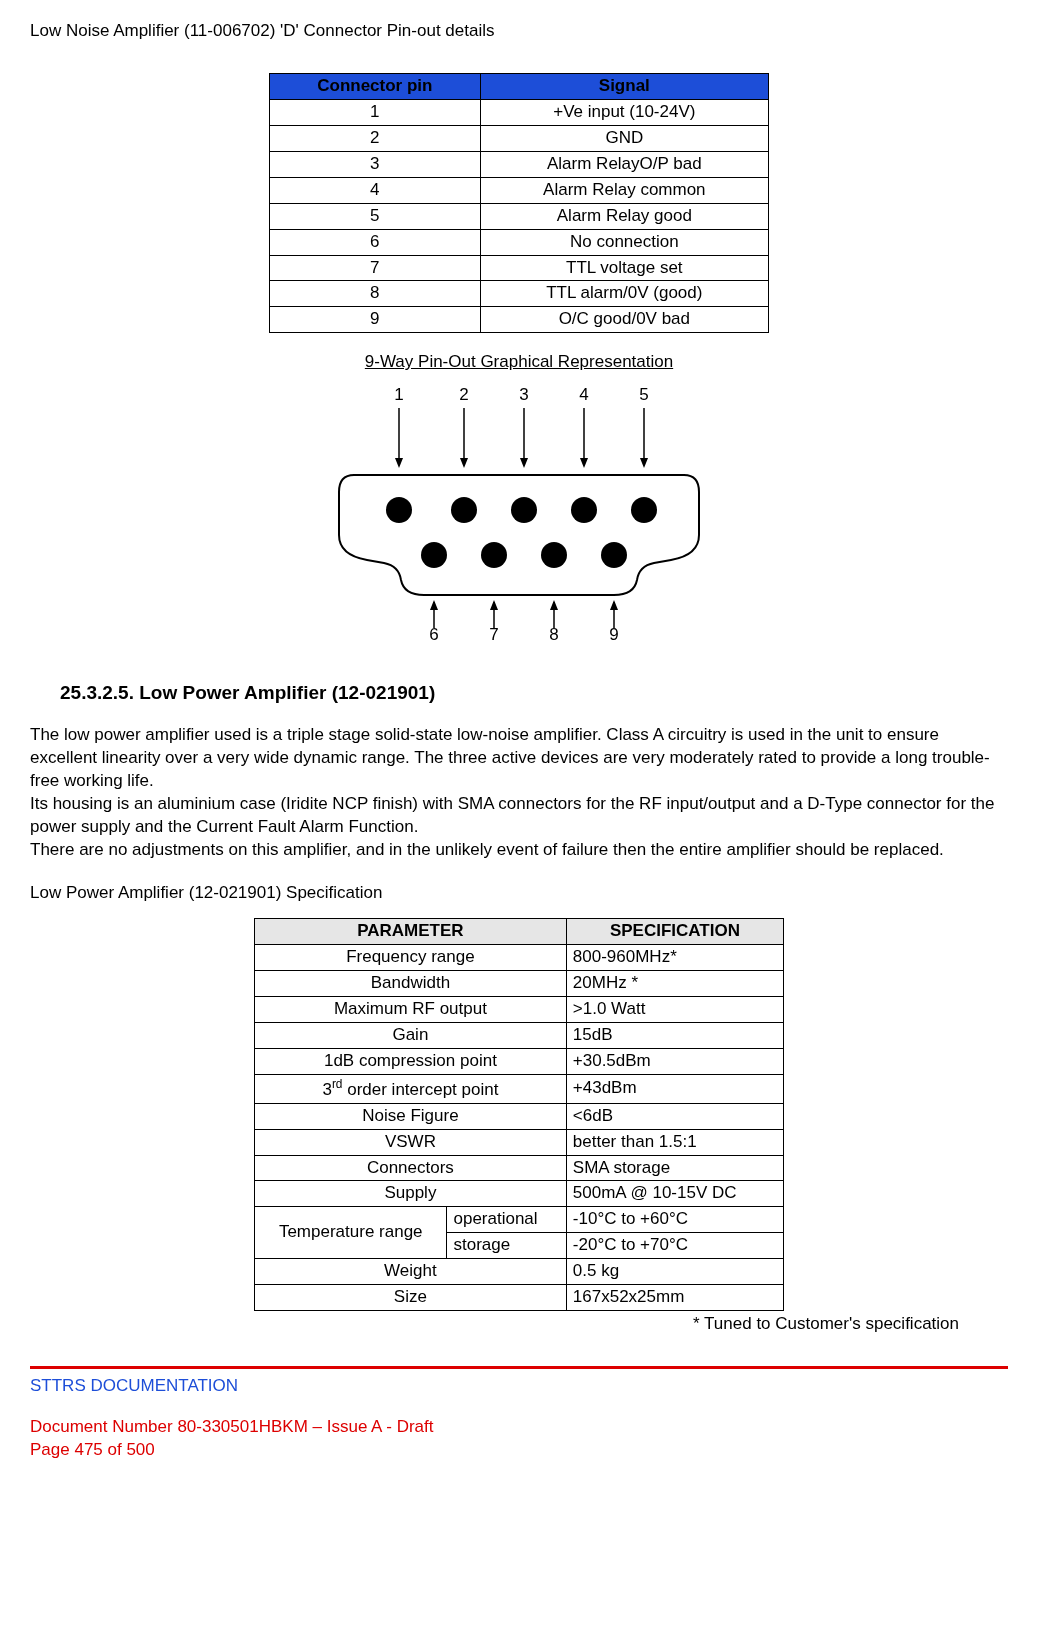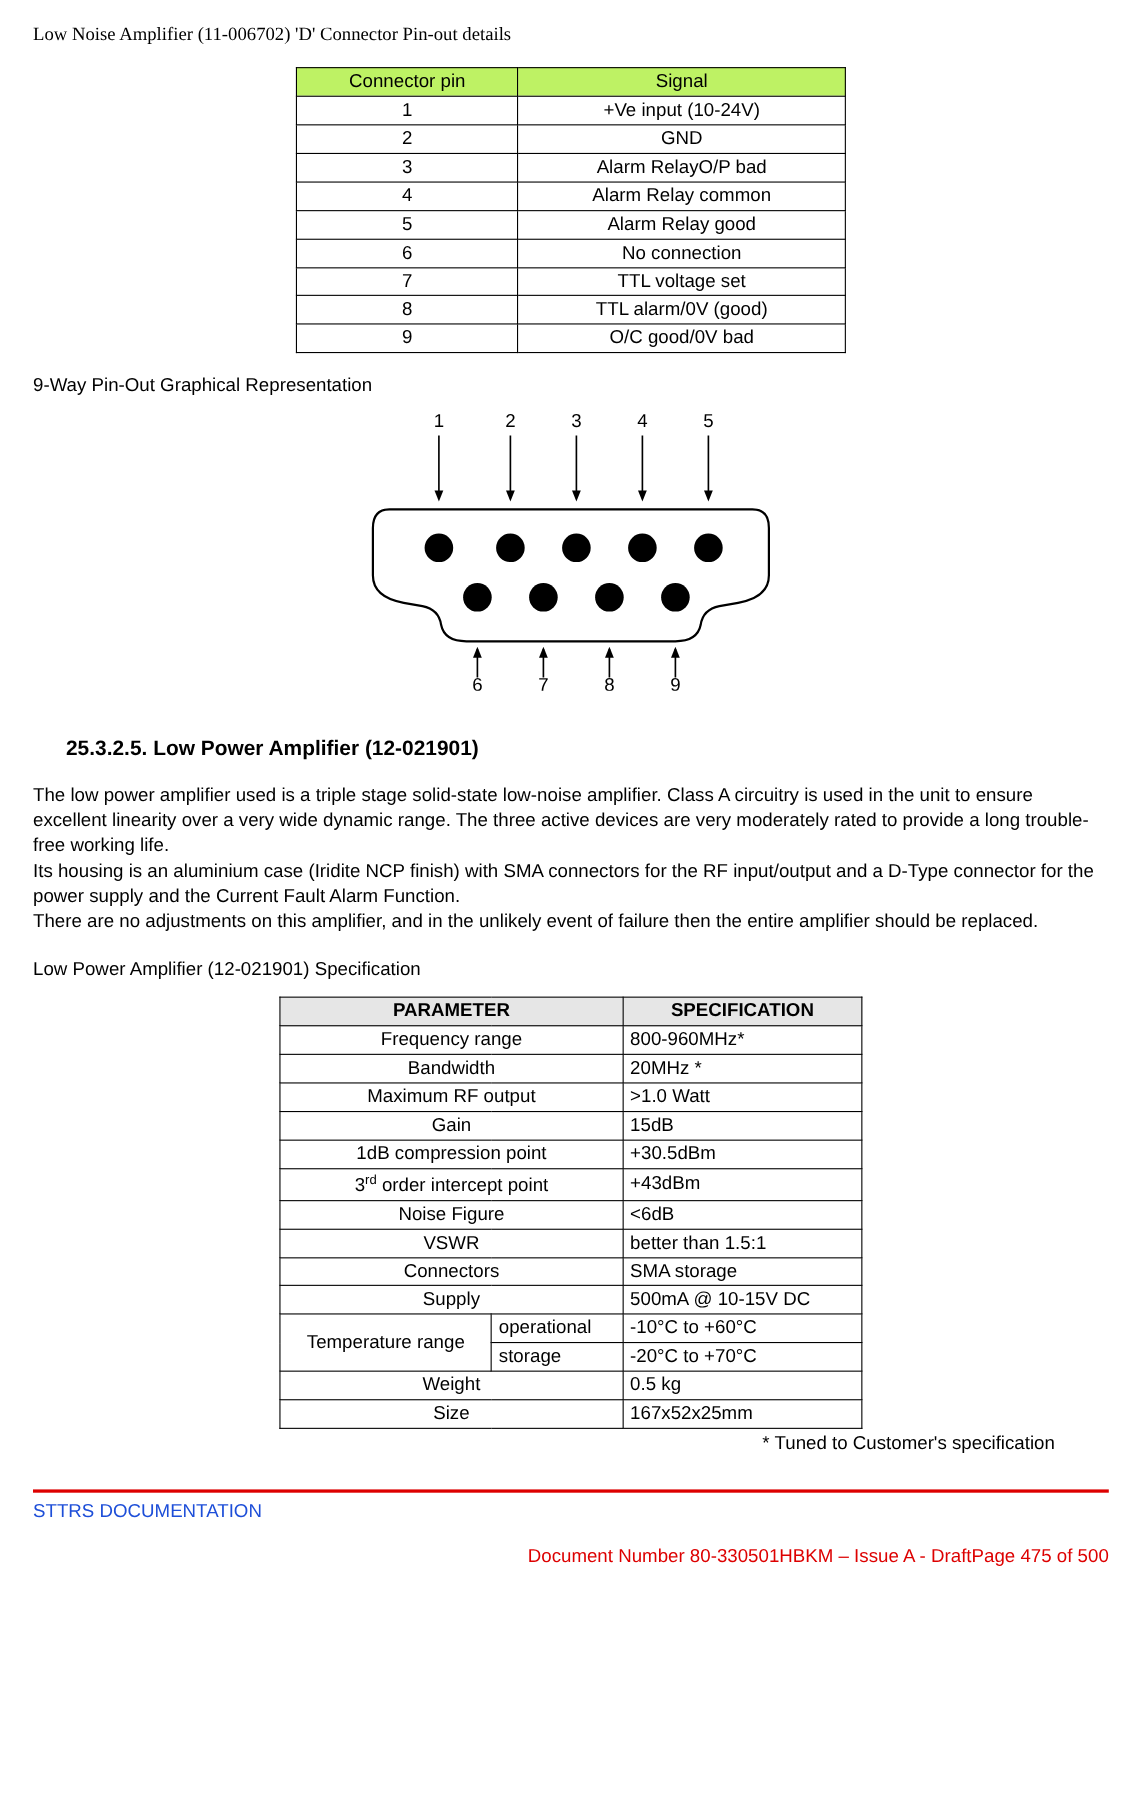"Low Noise Amplifier (11-006702) 'D'" .title-line { font-family: Liberation Serif, serif -> none; margin-bottom: 18px -> 30px }
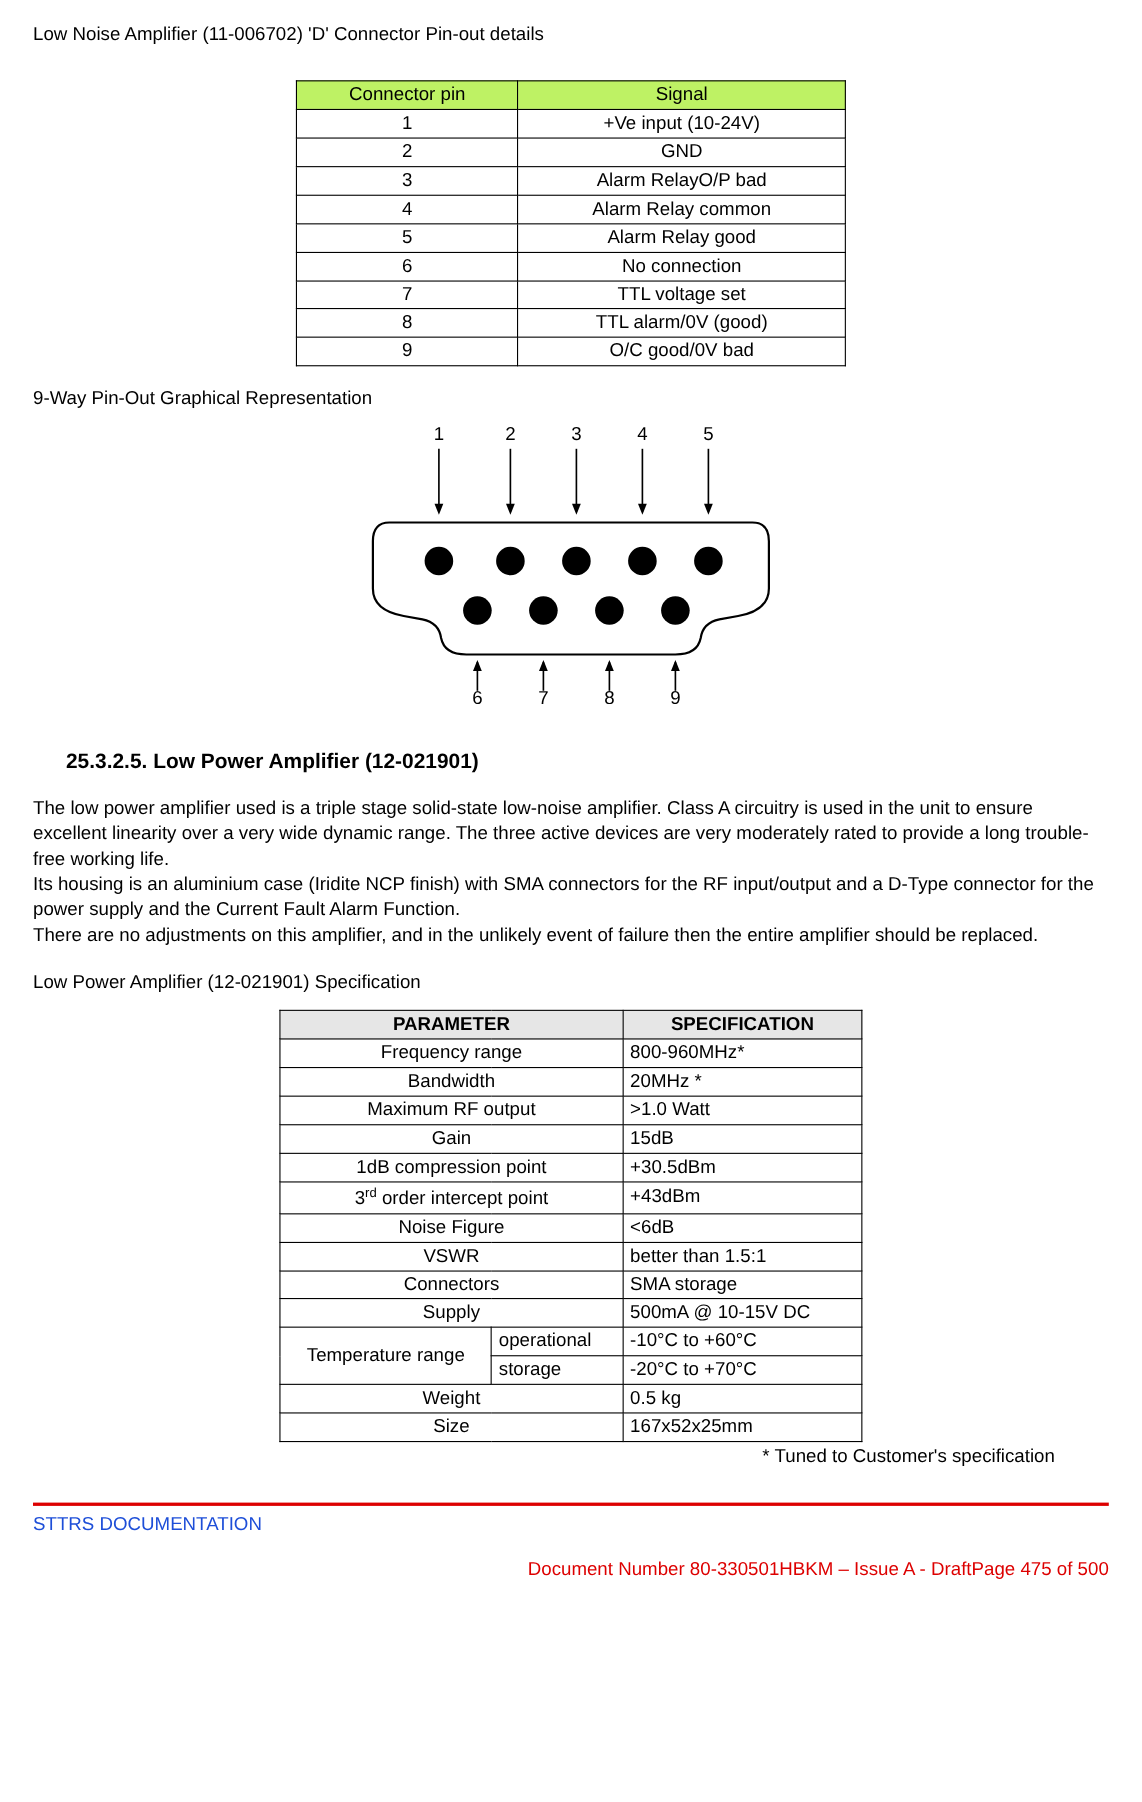"Connector pin" table.pinout th { background: #bef264 -> #1d4ed8; font-weight: normal -> bold }
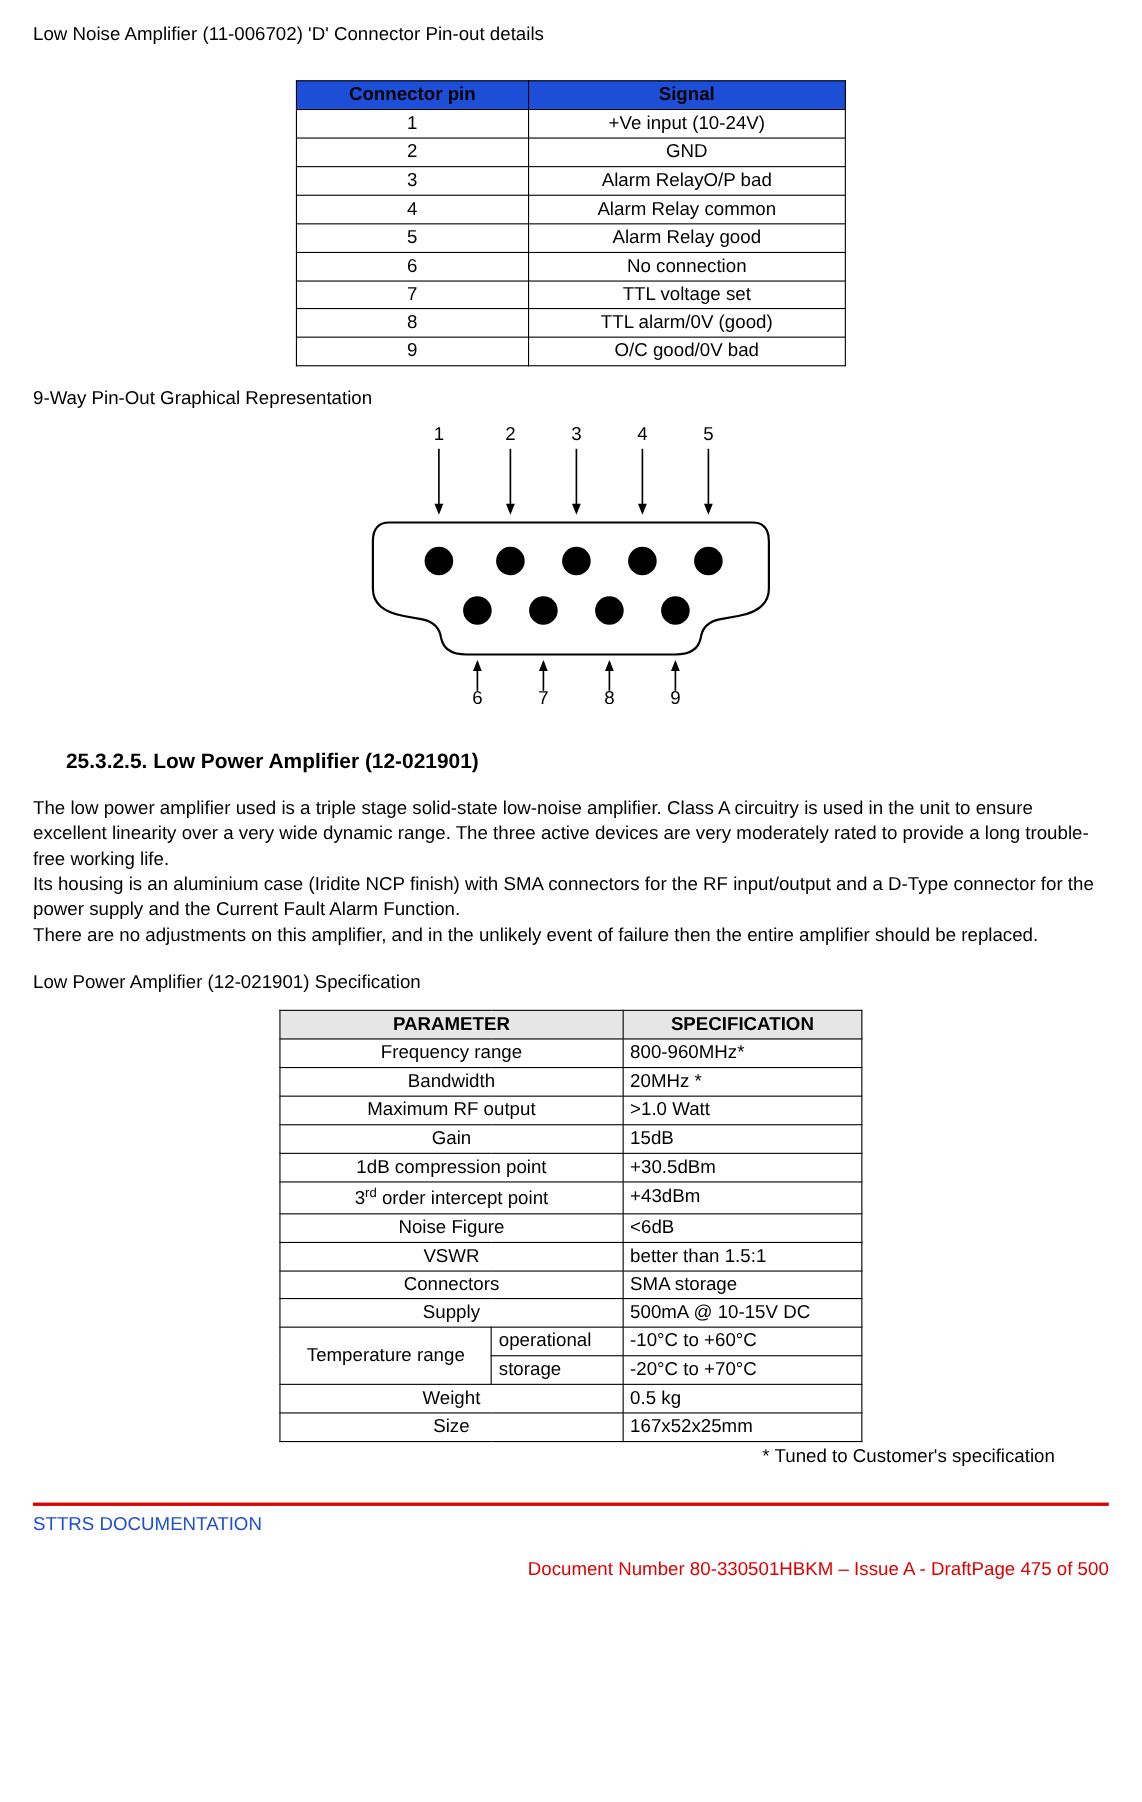"9-Way Pin-Out Graphical Representation" .diagram-wrap { text-align: left -> center; text-decoration: none -> underline }
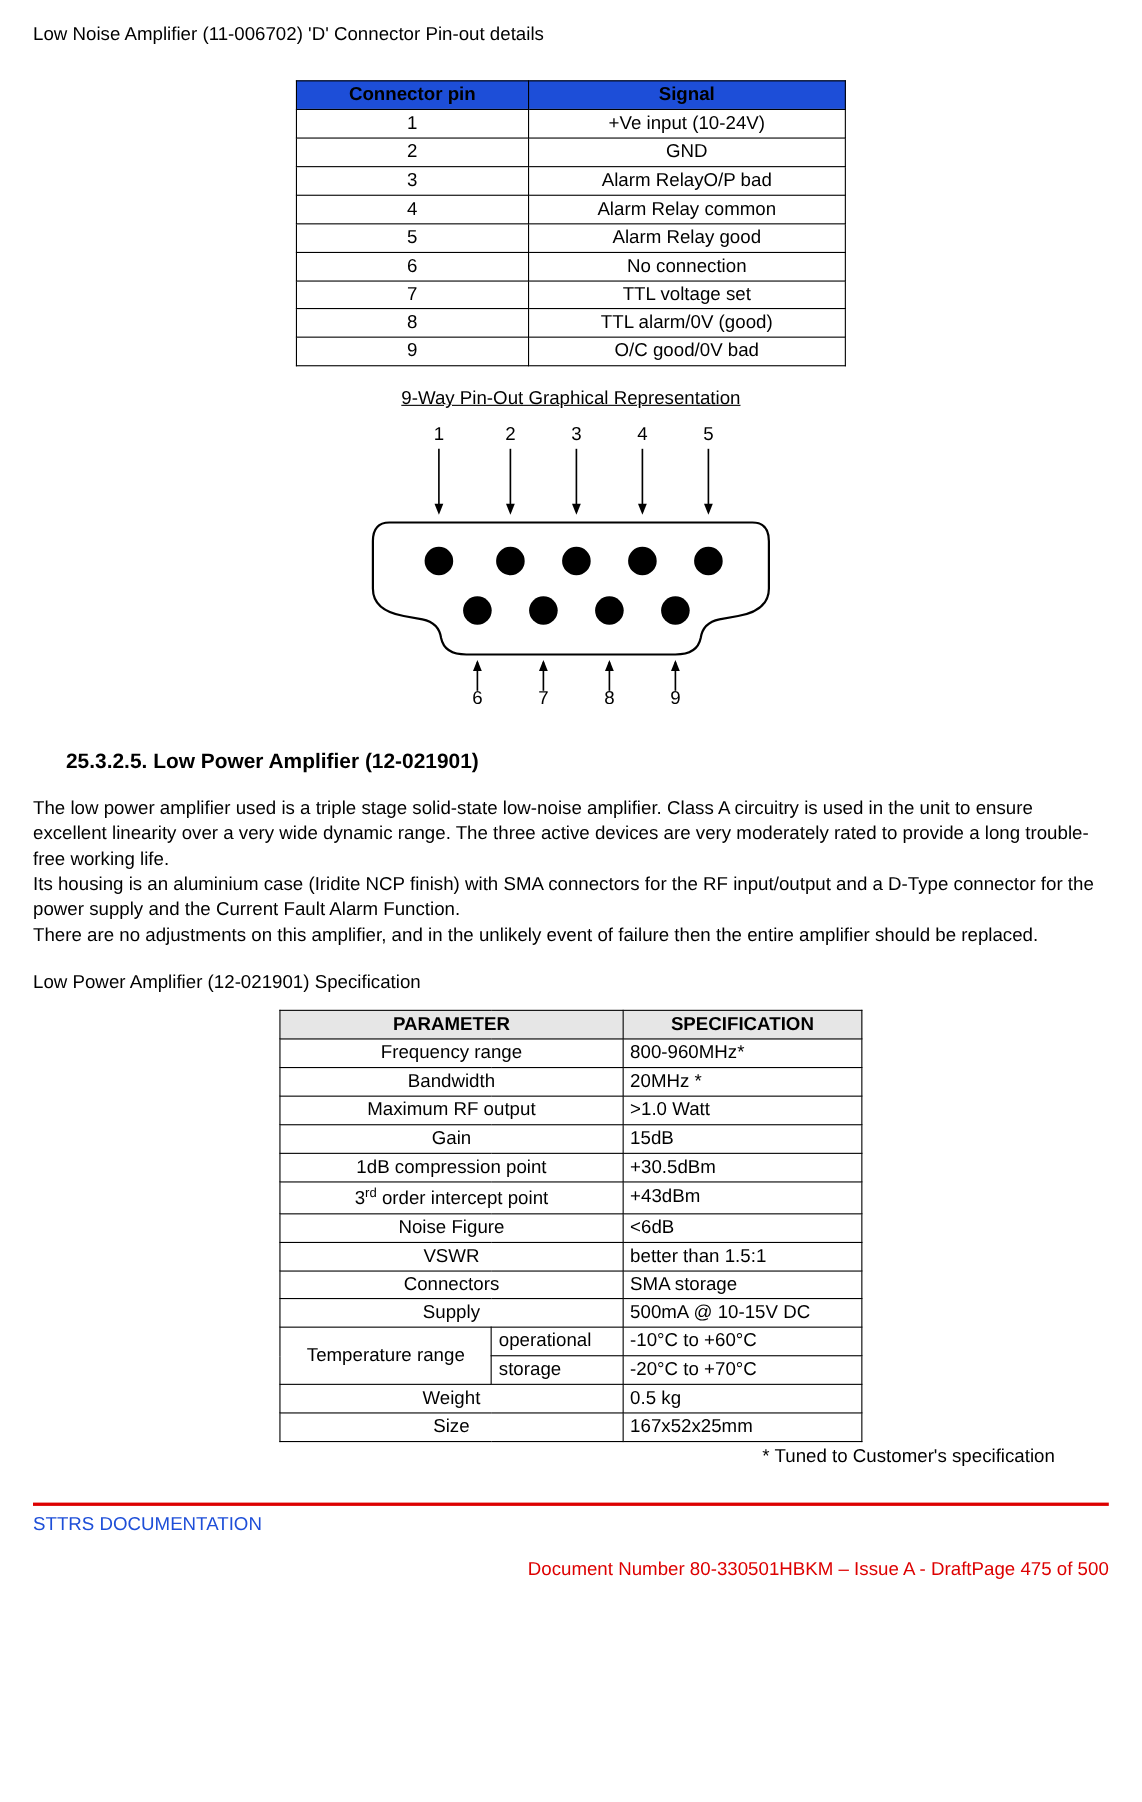"Document Number 80-330501HBKM – Issue" .footer-bottom { flex-direction: none -> column; justify-content: flex-end -> flex-start }
